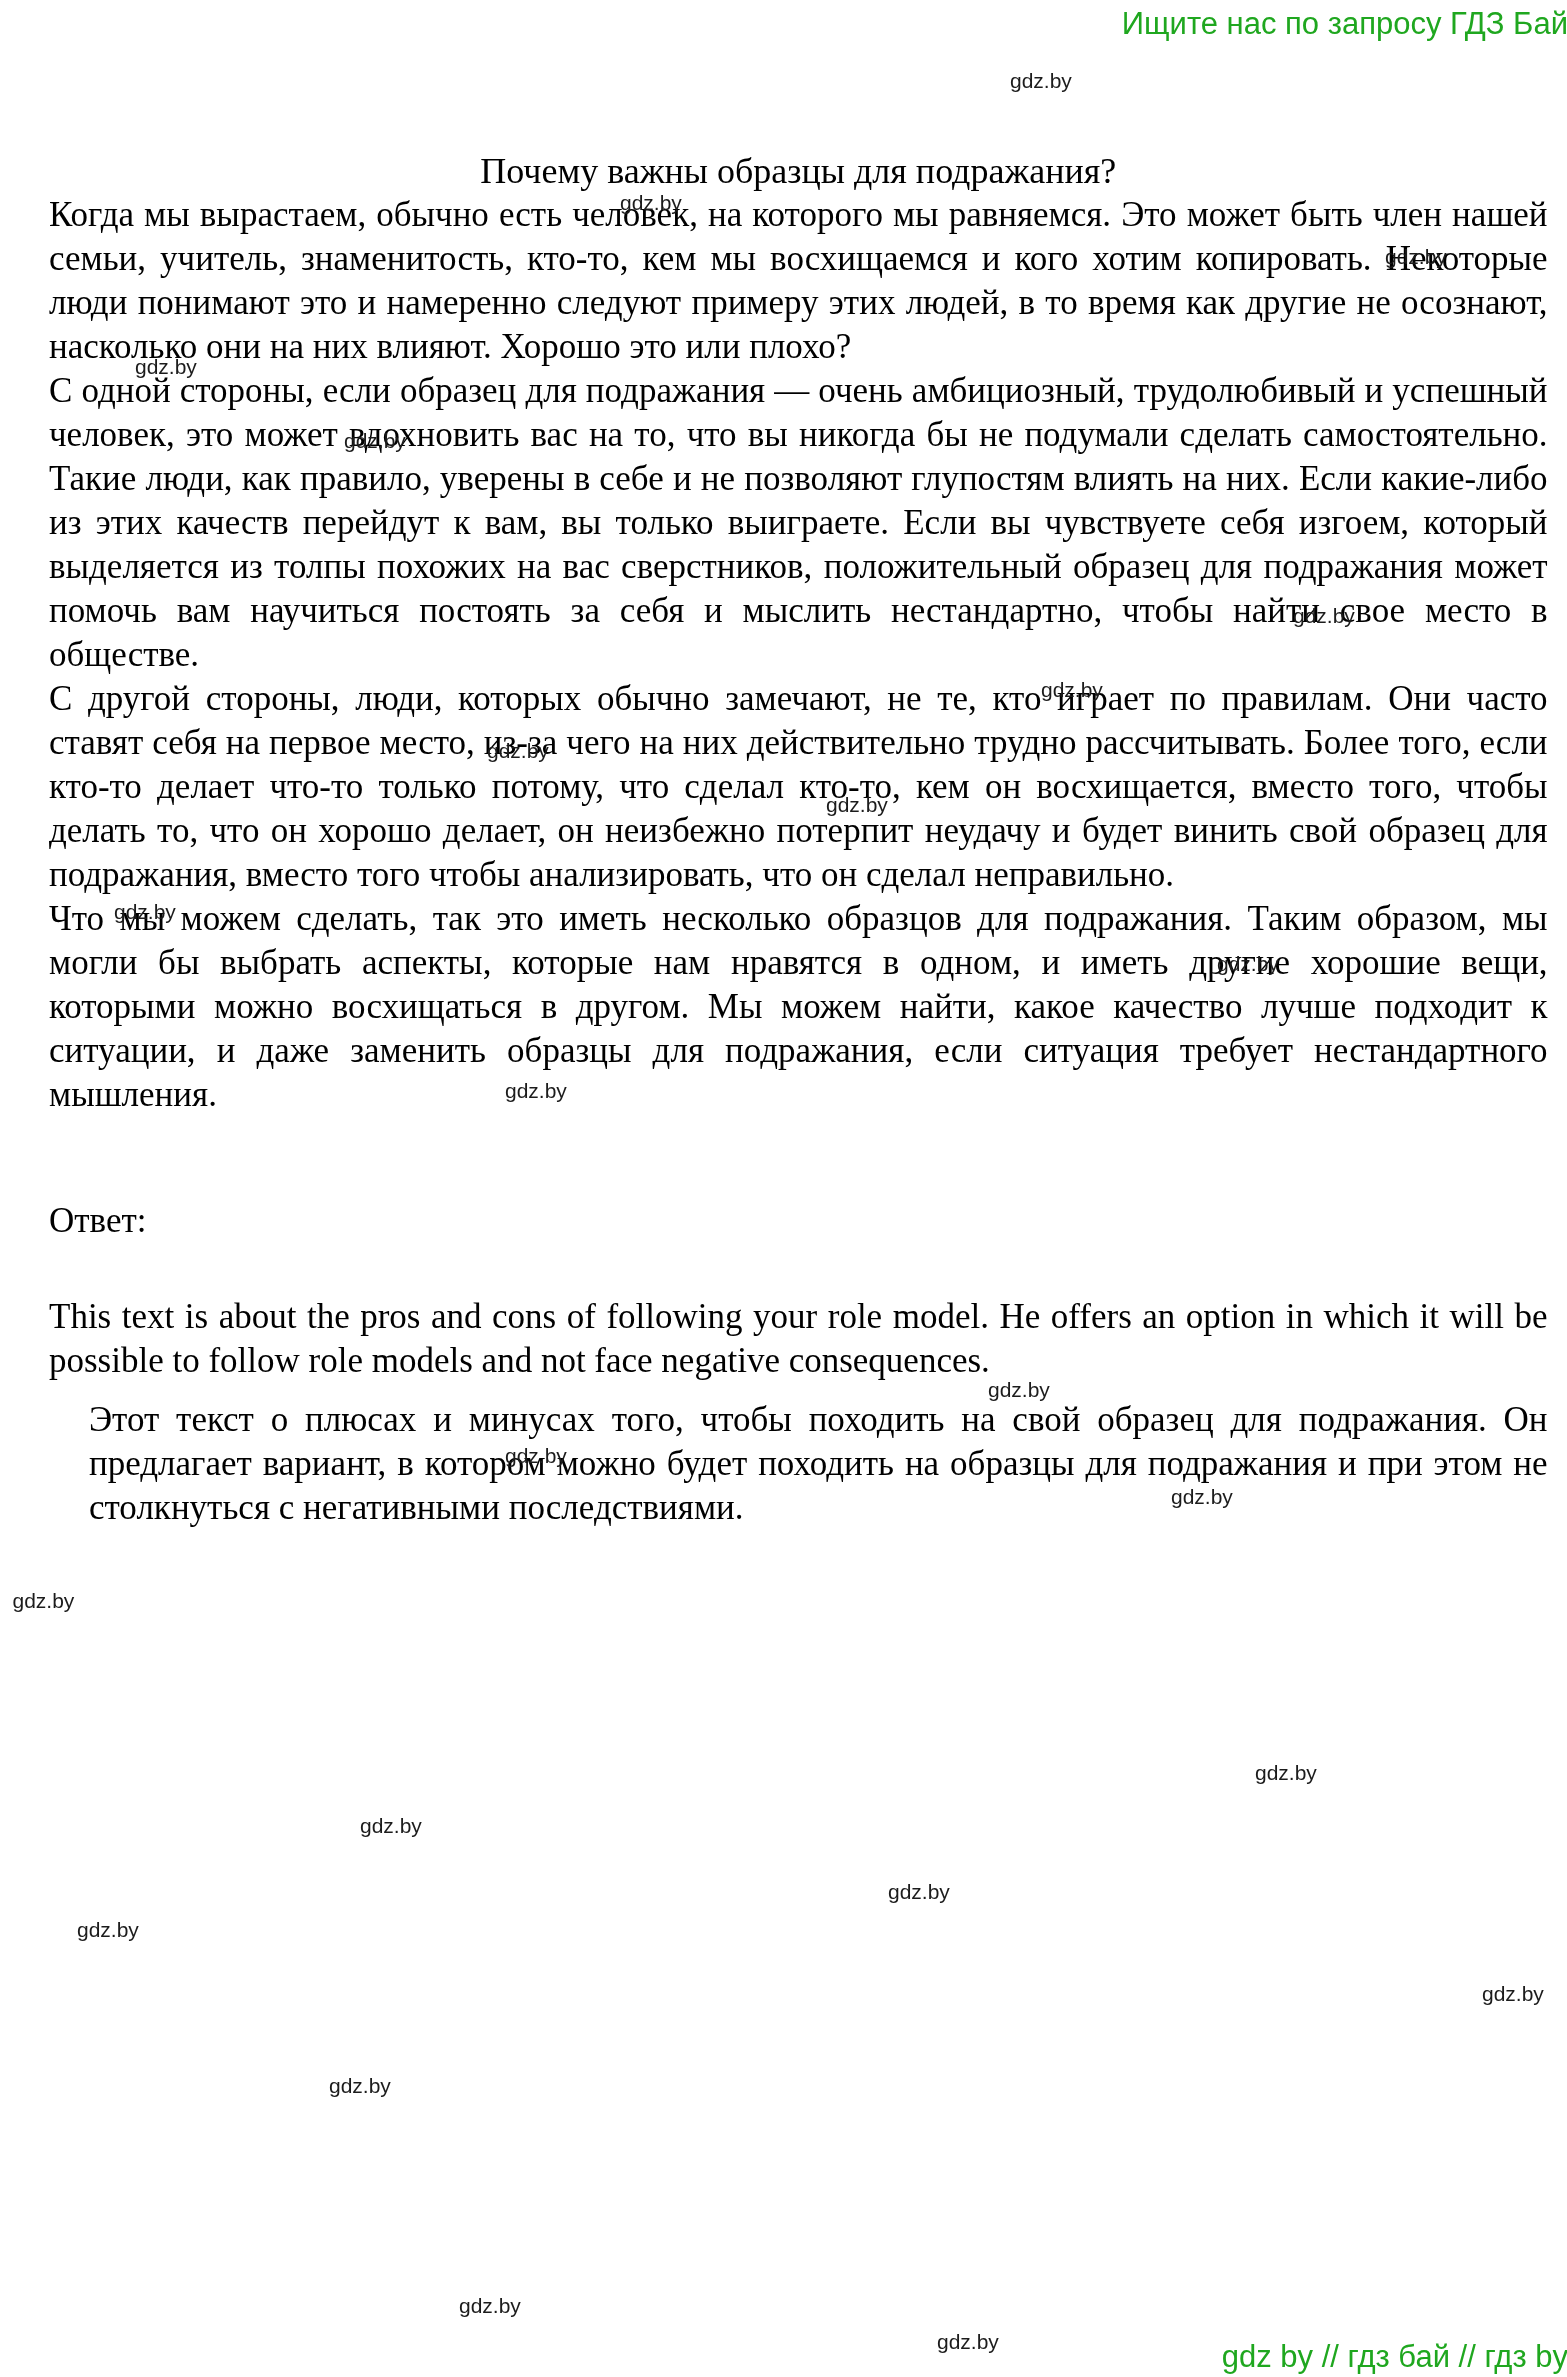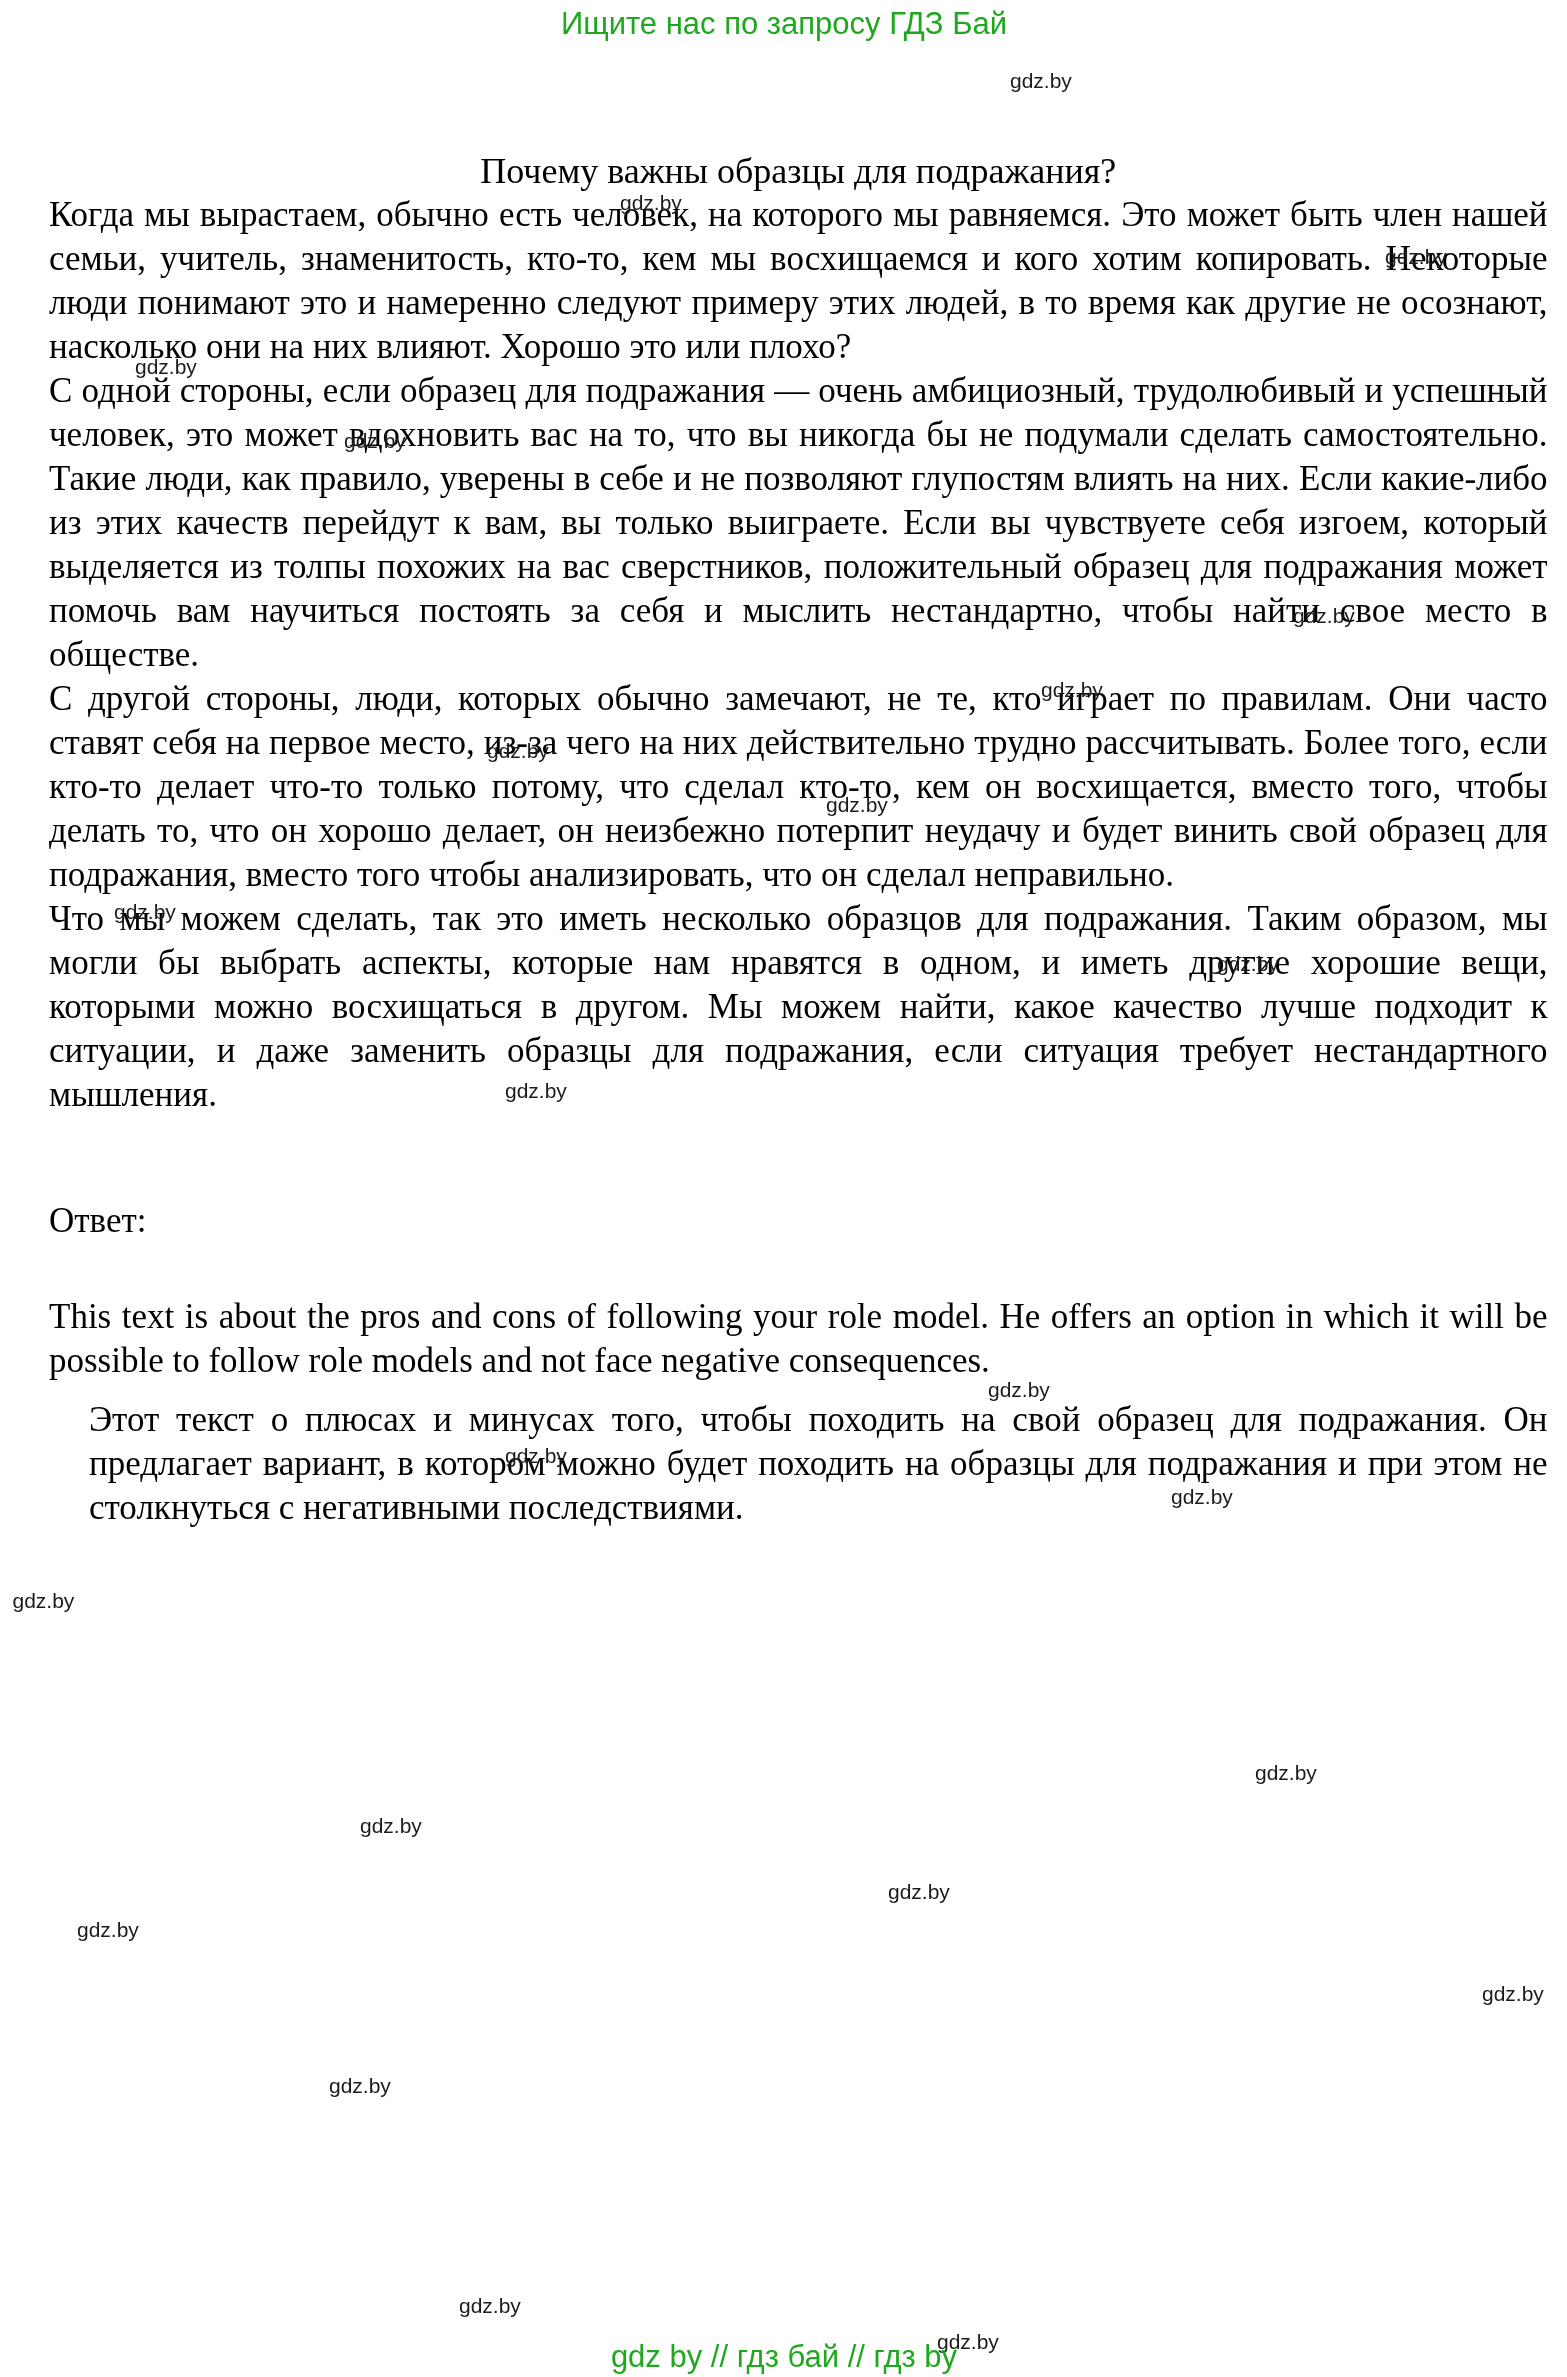"Ищите нас по запросу ГДЗ" .banner { text-align: center -> right }
